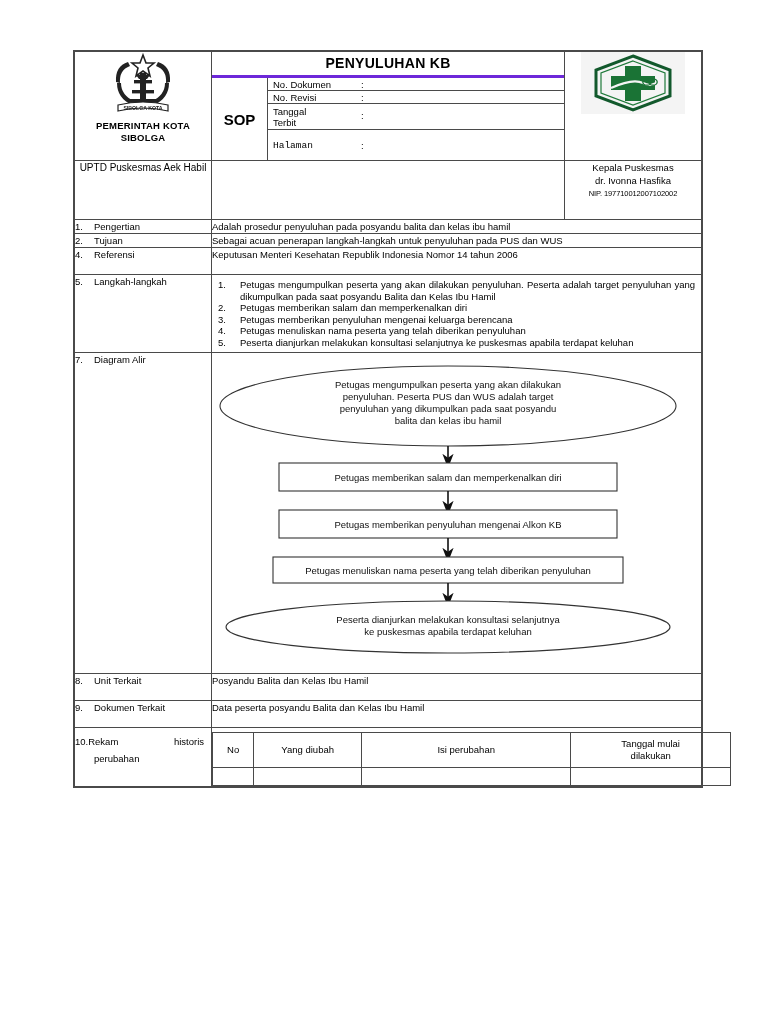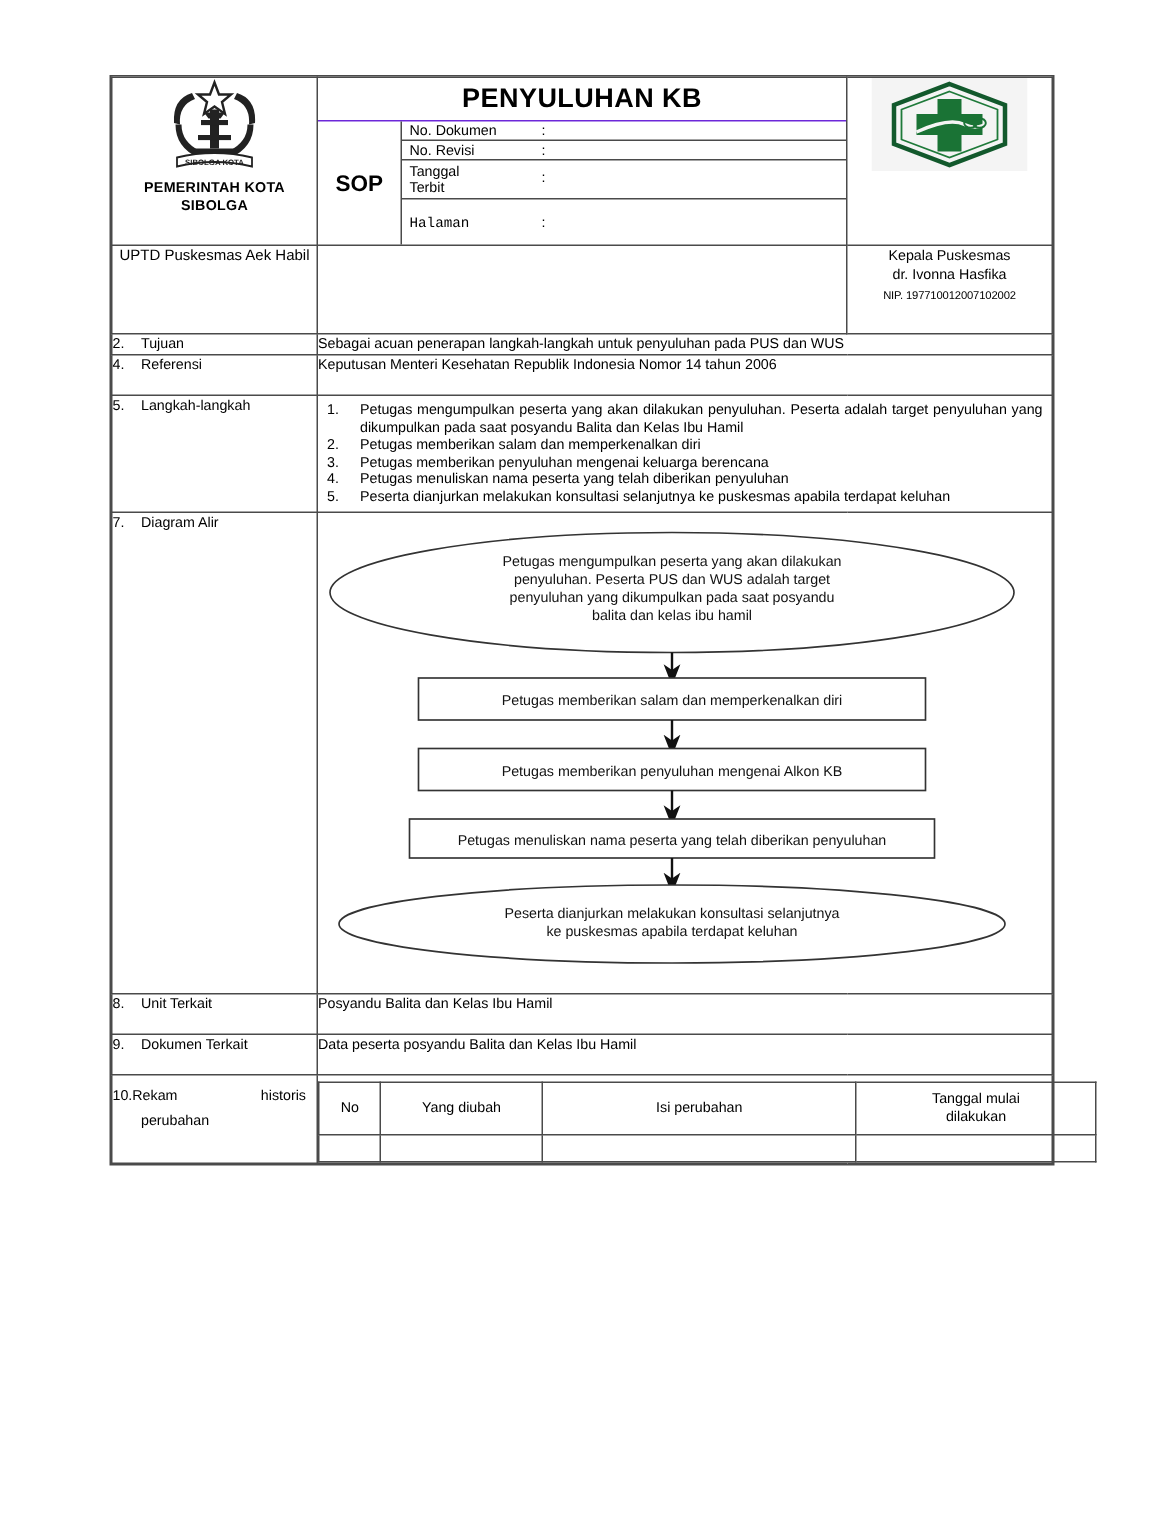"PENYULUHAN KB" .doc-title { border-bottom: 1px solid #6d28d9 -> 3px solid #6d28d9; font-size: 18px -> 14px }
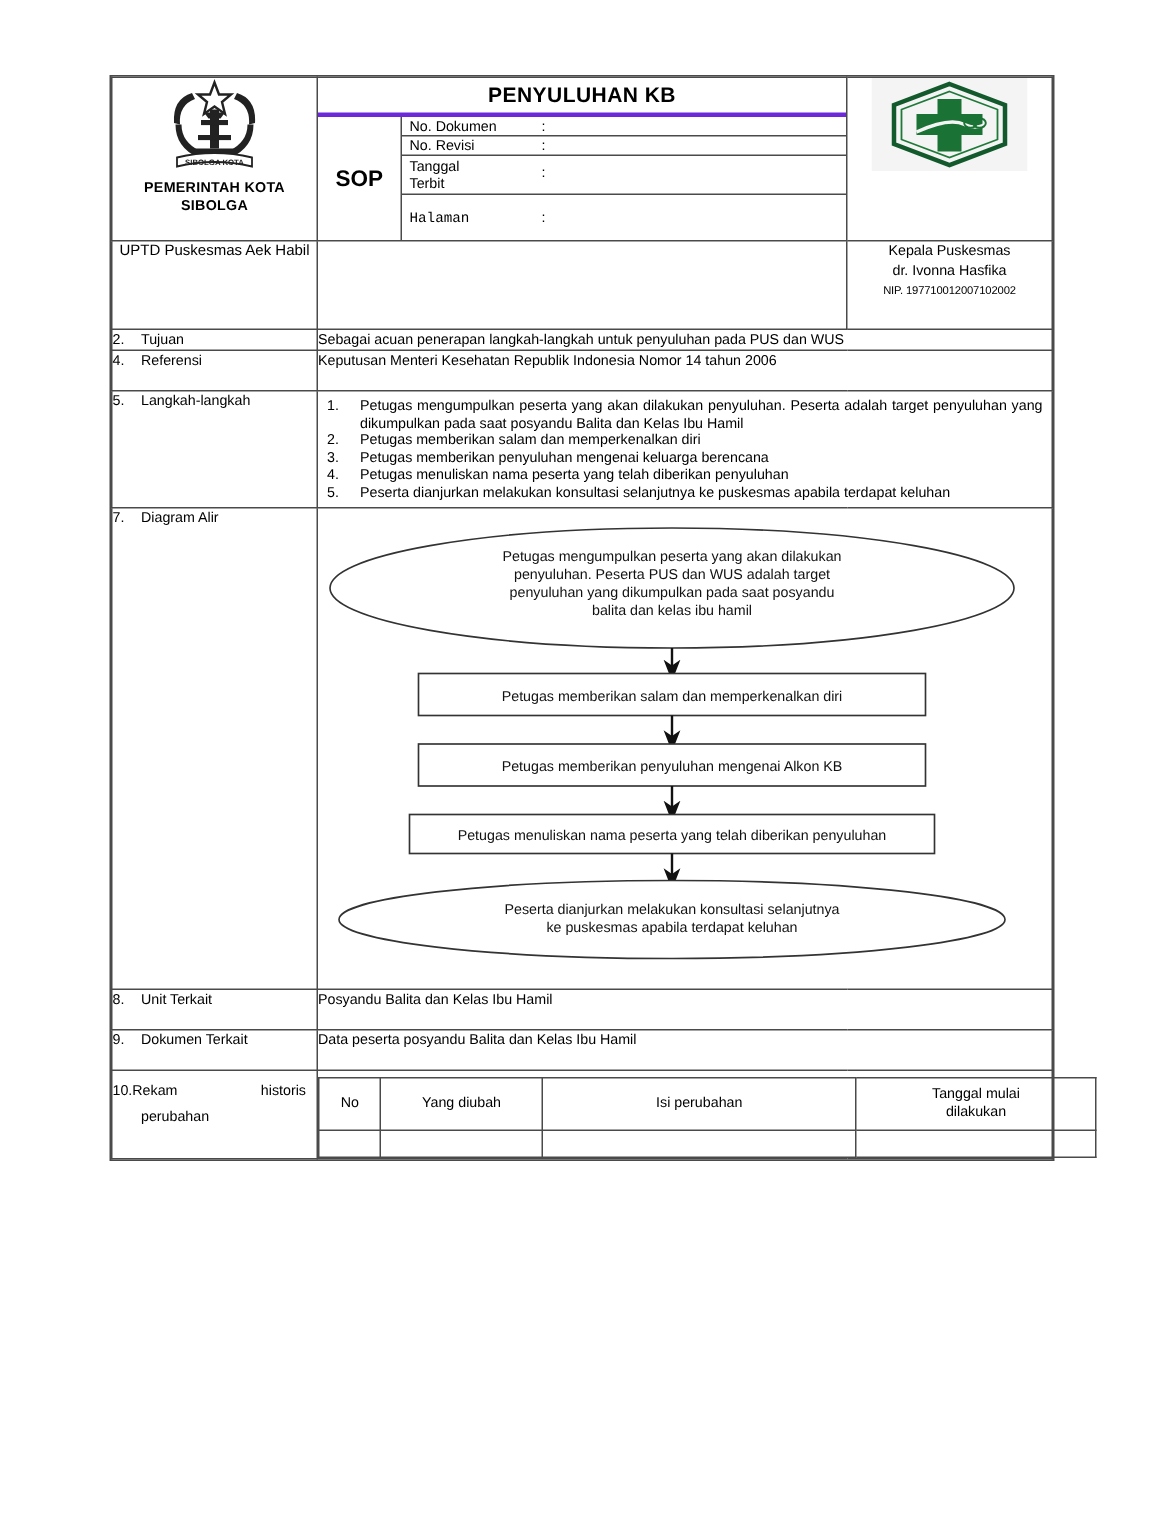"1. Pengertian" tr.r-pengertian { html: none -> <tr> <td><span>1.</span><span>Pengertian</span></td> <td>Adalah prosedur penyuluhan pada posyandu balita dan kelas ibu hamil</td> </tr> }
